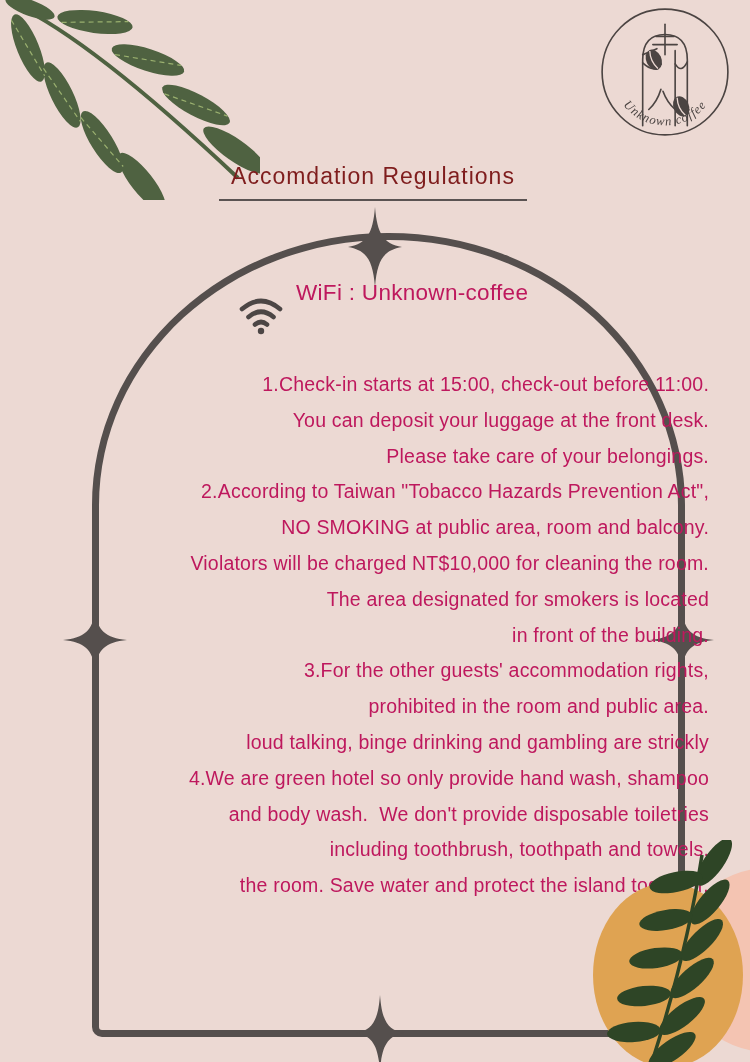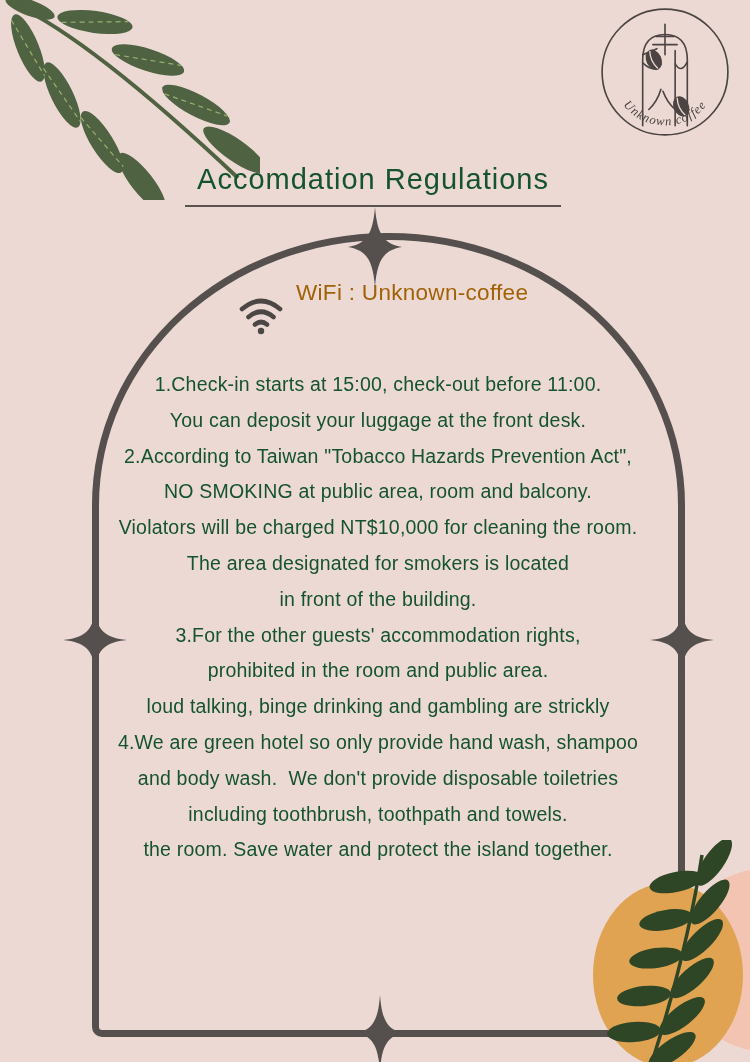"Accomdation Regulations" .title { color: #14532d -> #7f1d1d; font-size: 29px -> 23px }
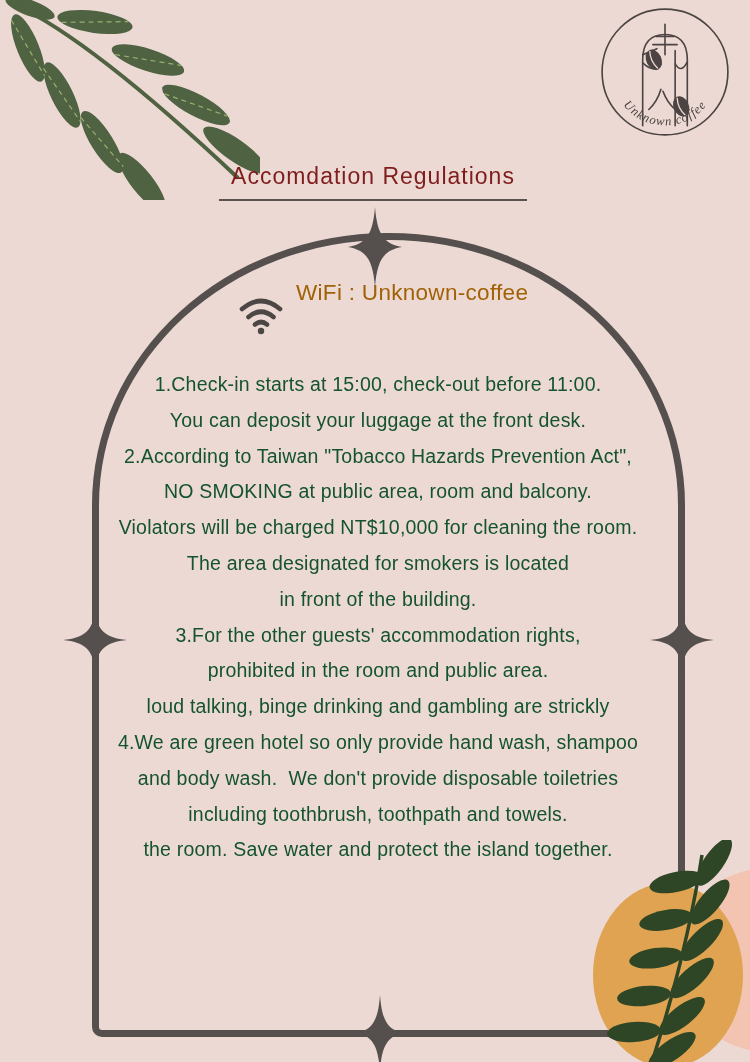"WiFi : Unknown-coffee" .wifi-text { color: #a16207 -> #be185d }
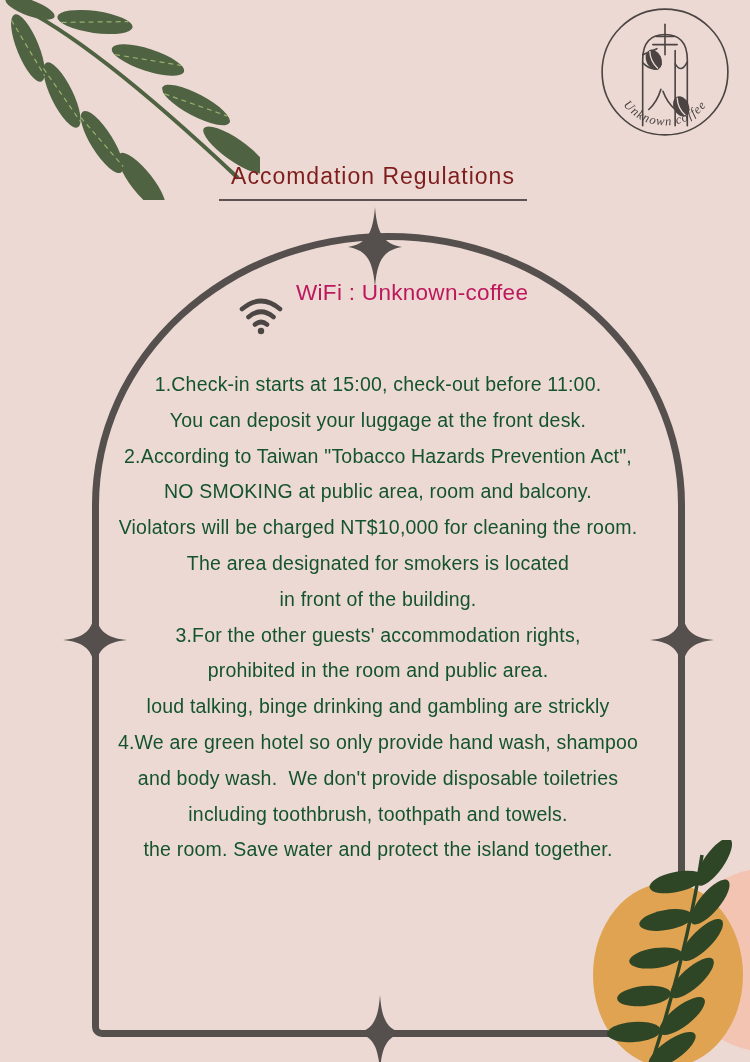"1.Check-in starts at 15:00, check-out" .regs { color: #14532d -> #be185d; text-align: center -> right }
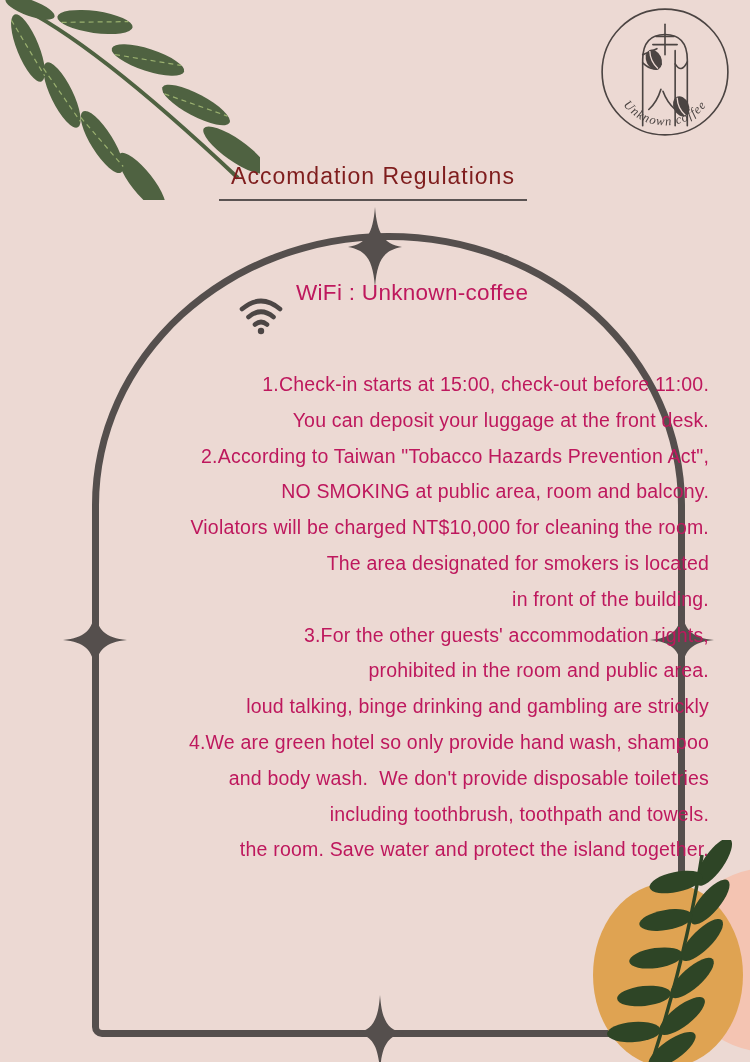"Please take care of your" div.reg-line { html: none -> <div>Please take care of your belongings.</div> }
